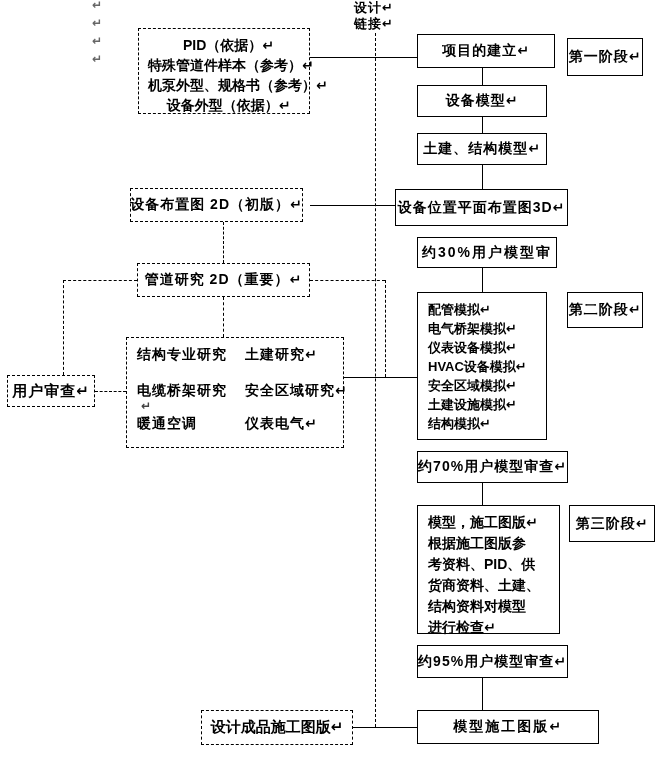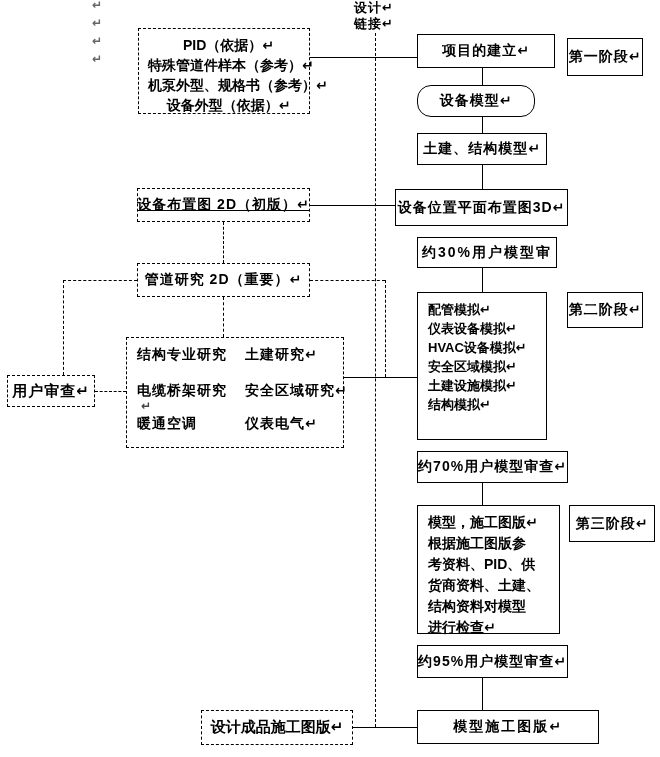"设备模型↵" div.box { border-radius: 14px -> none; width: 118px -> 130px }
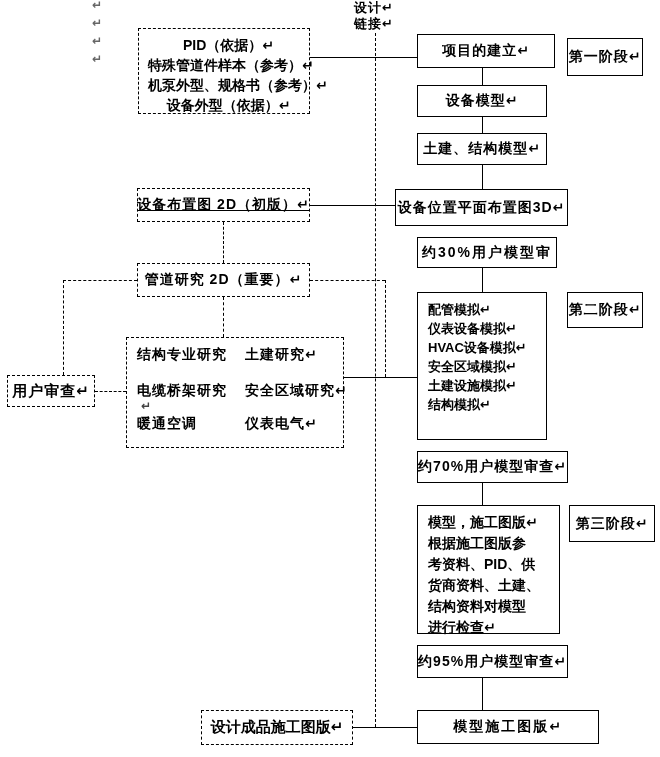"设备布置图 2D（初版）↵" div.box { left: 137px -> 130px; text-decoration: underline -> none }
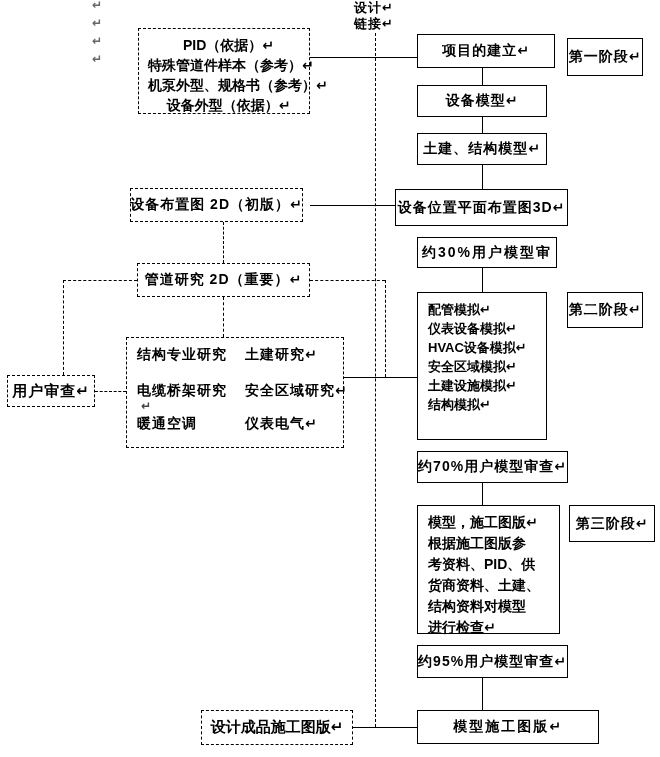"电气桥架模拟↵" div.ln { html: none -> <div>电气桥架模拟↵</div> }
